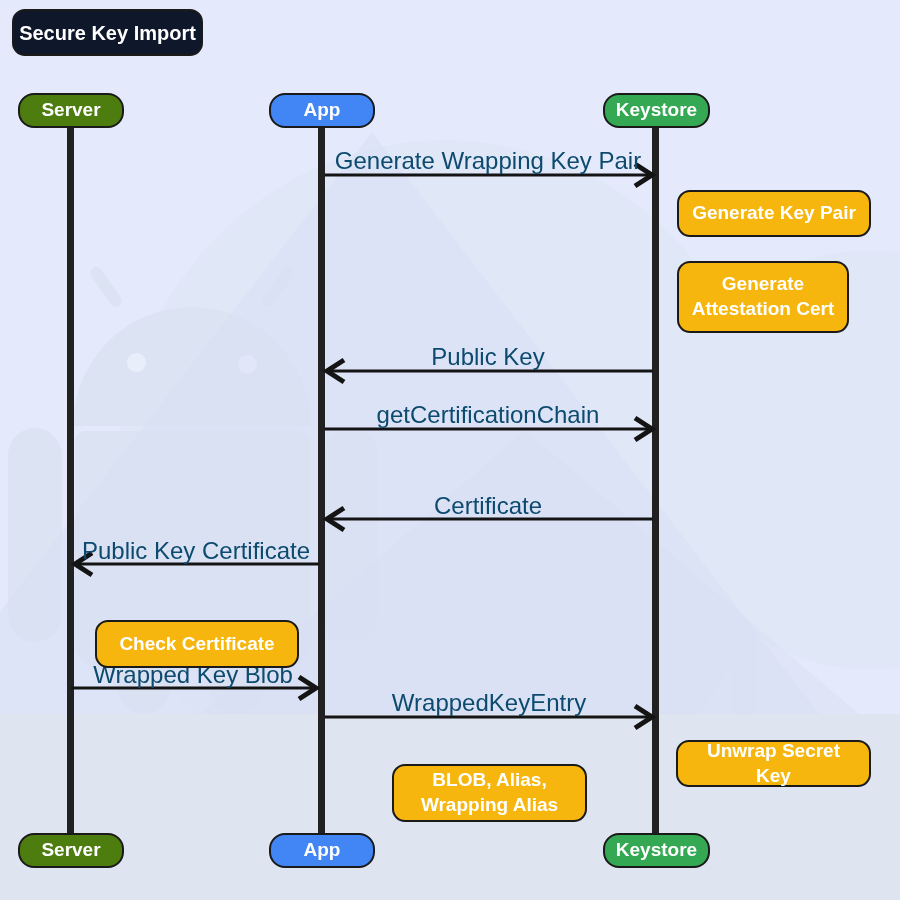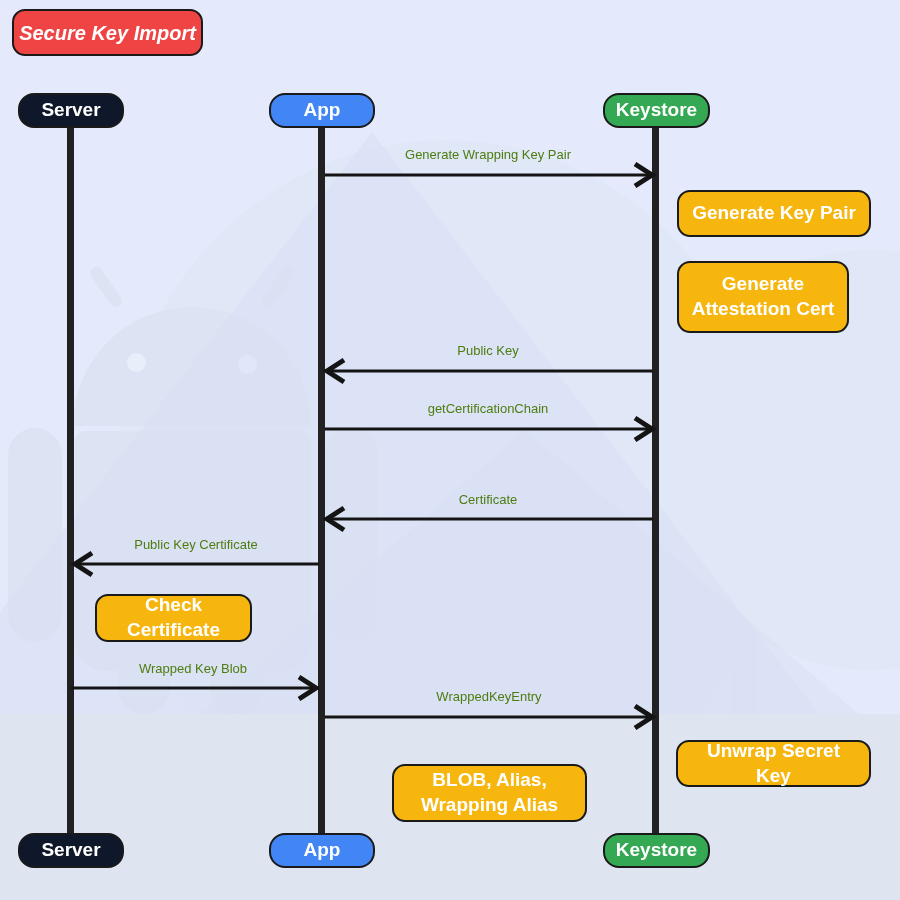"Secure Key Import" .title-box { background: #ef4444 -> #0f172a; font-style: italic -> none }
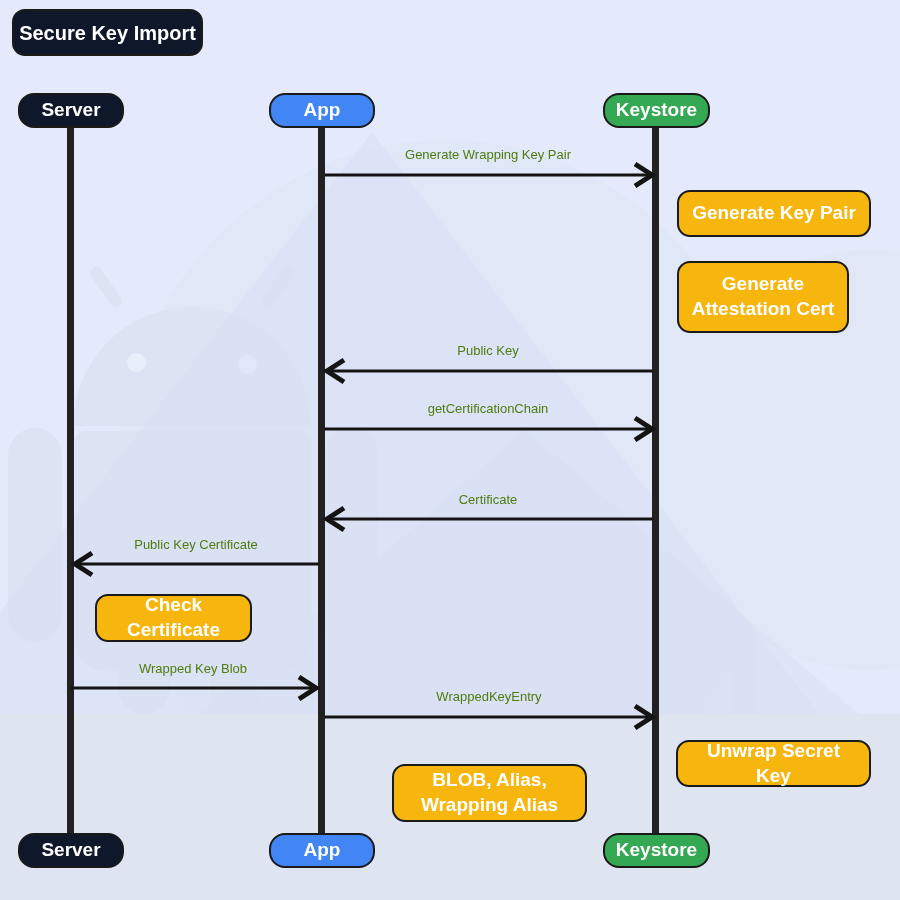"Server" .actor-red { background: #0f172a -> #4d7c0f }
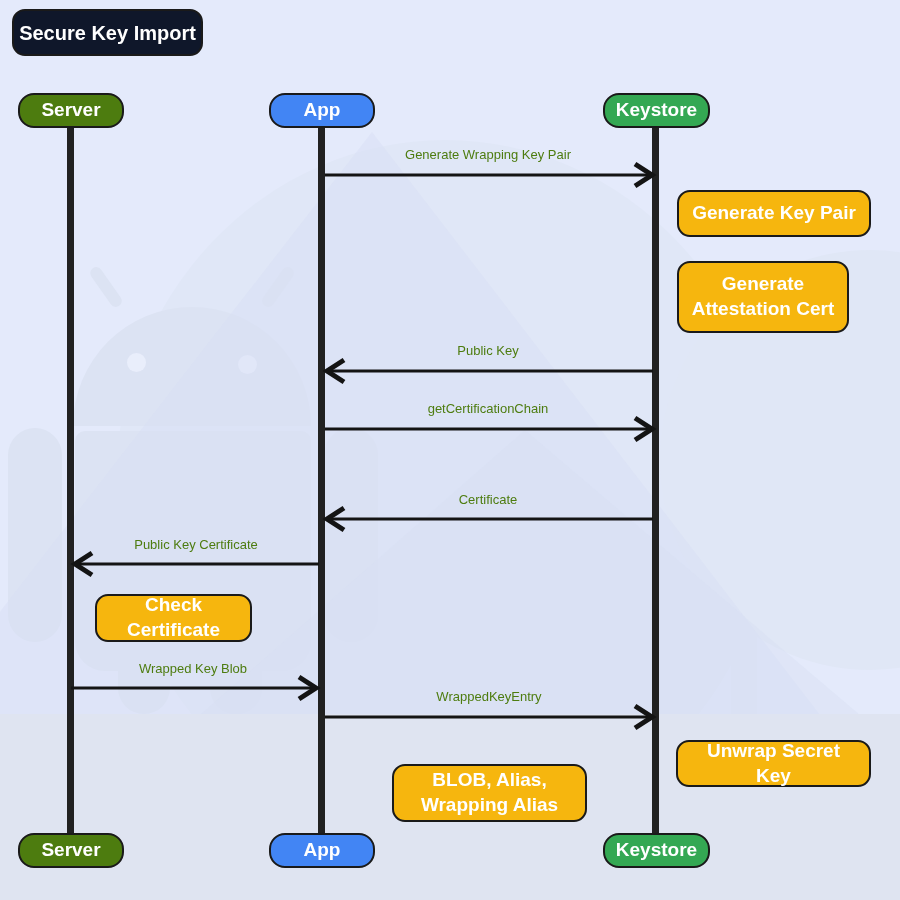"Generate Wrapping Key Pair" .msg { color: #4d7c0f -> #0c4a6e; font-size: 13px -> 24px }
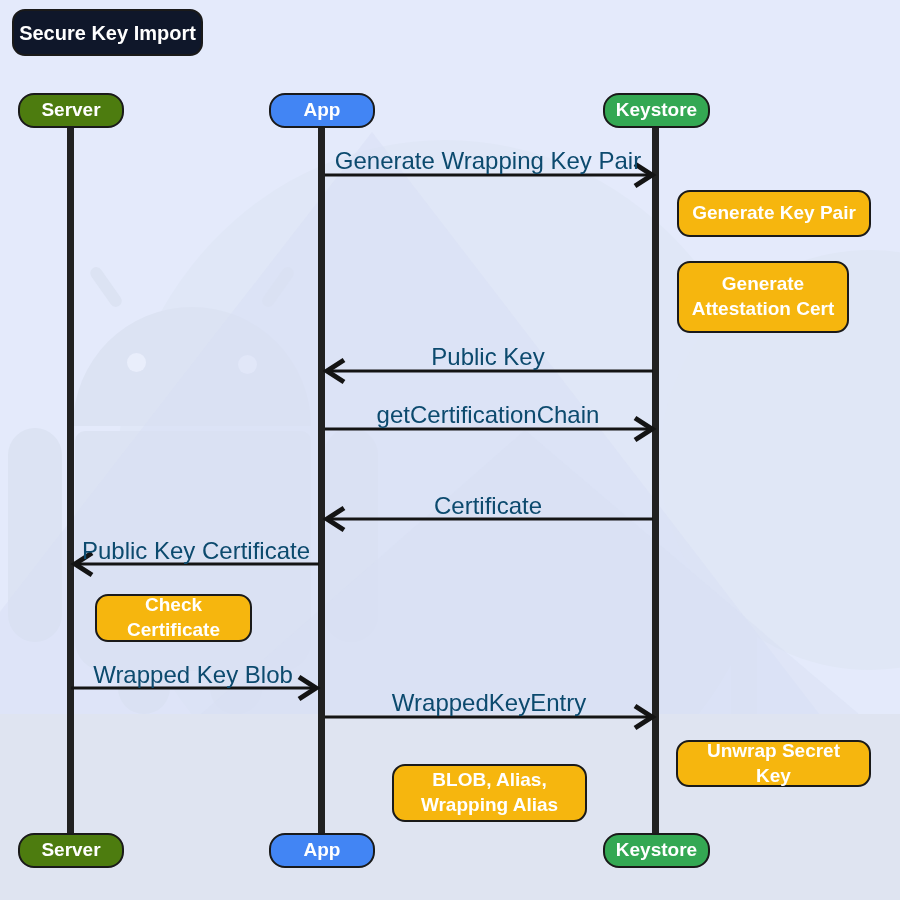"Check Certificate" div.box { top: 594px -> 620px; width: 157px -> 204px }
